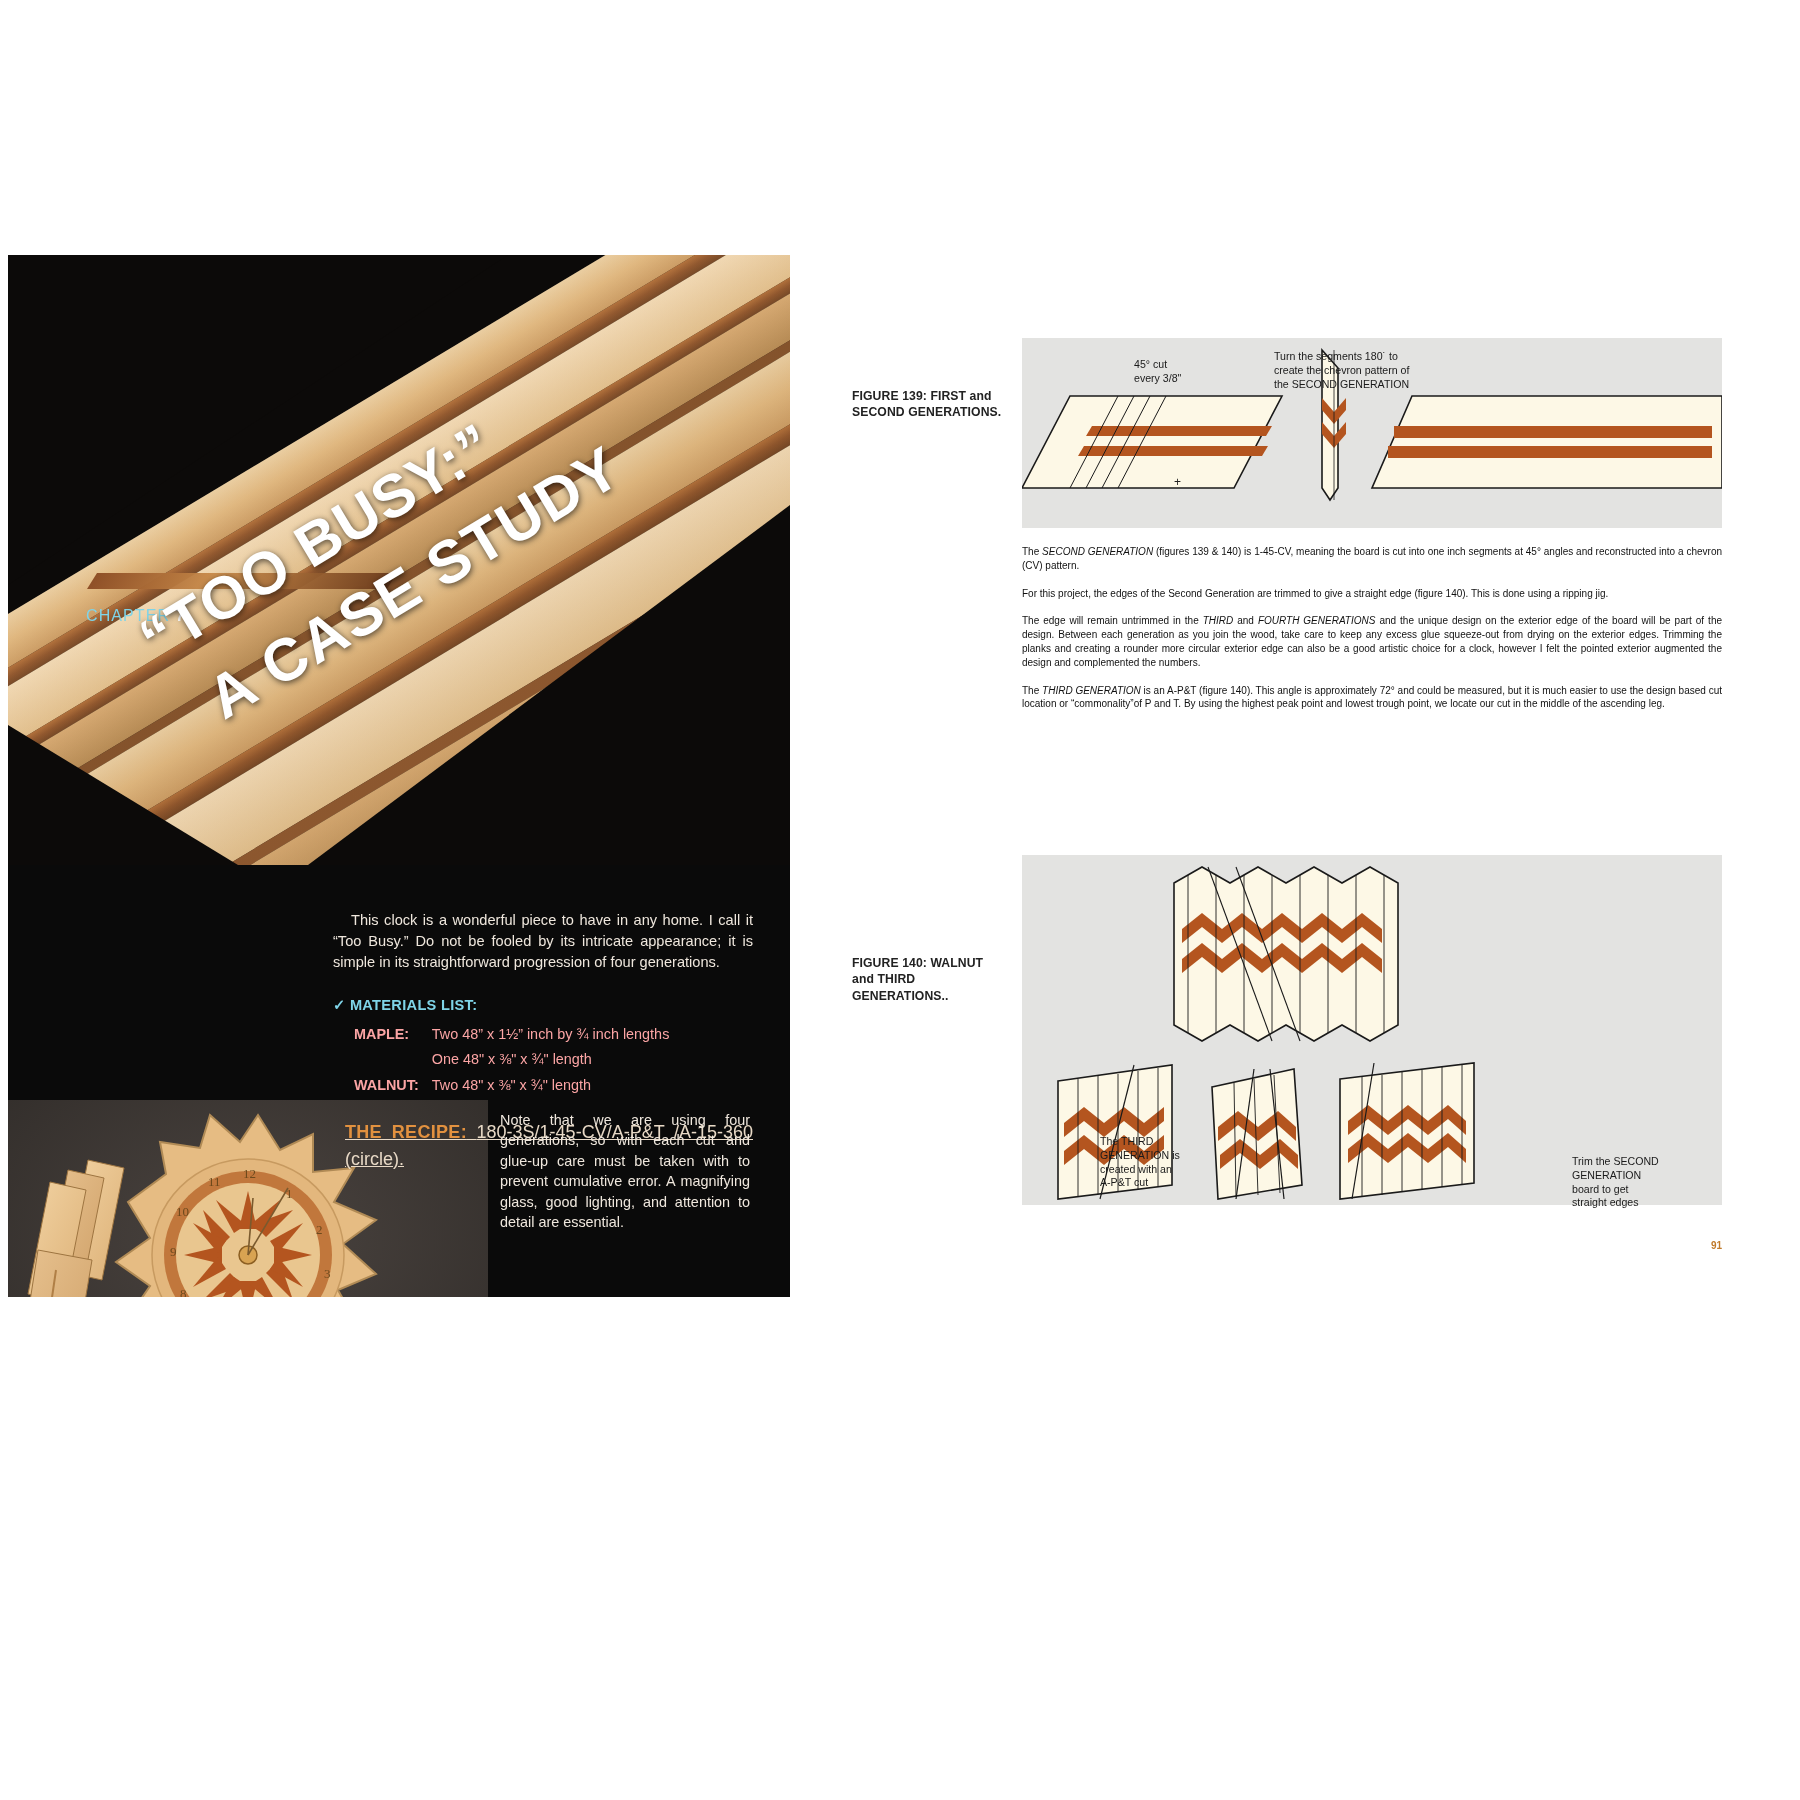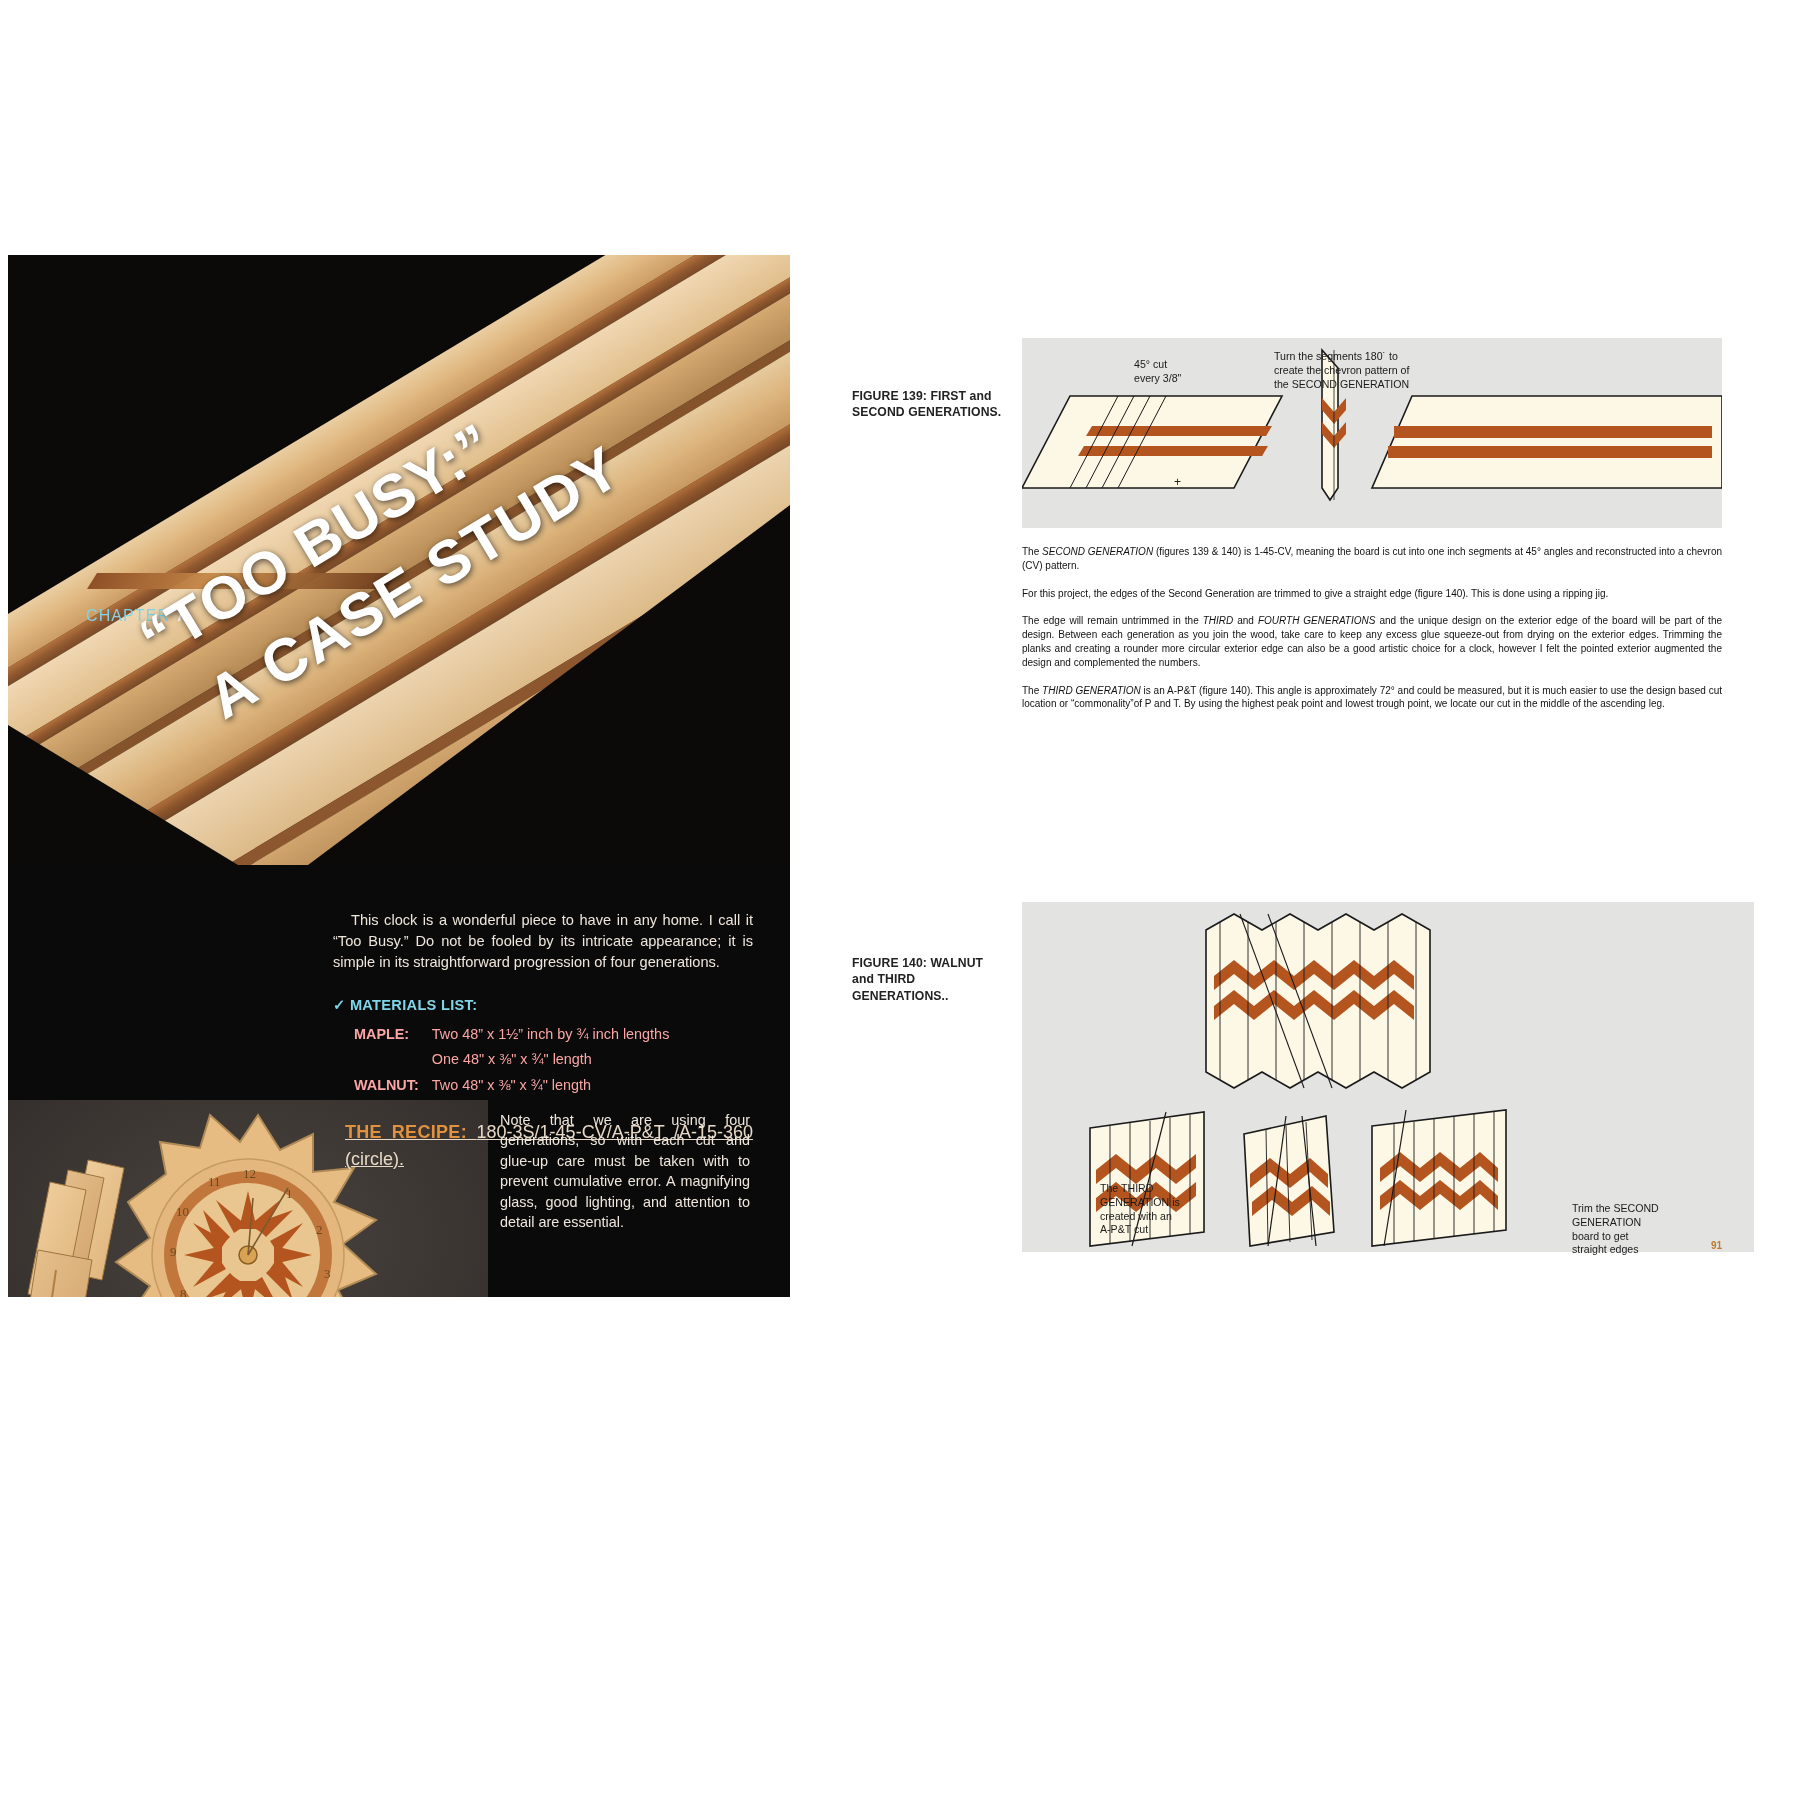"The THIRD" .fig140-box { padding-left: 32px -> none; top: 647px -> 600px }
